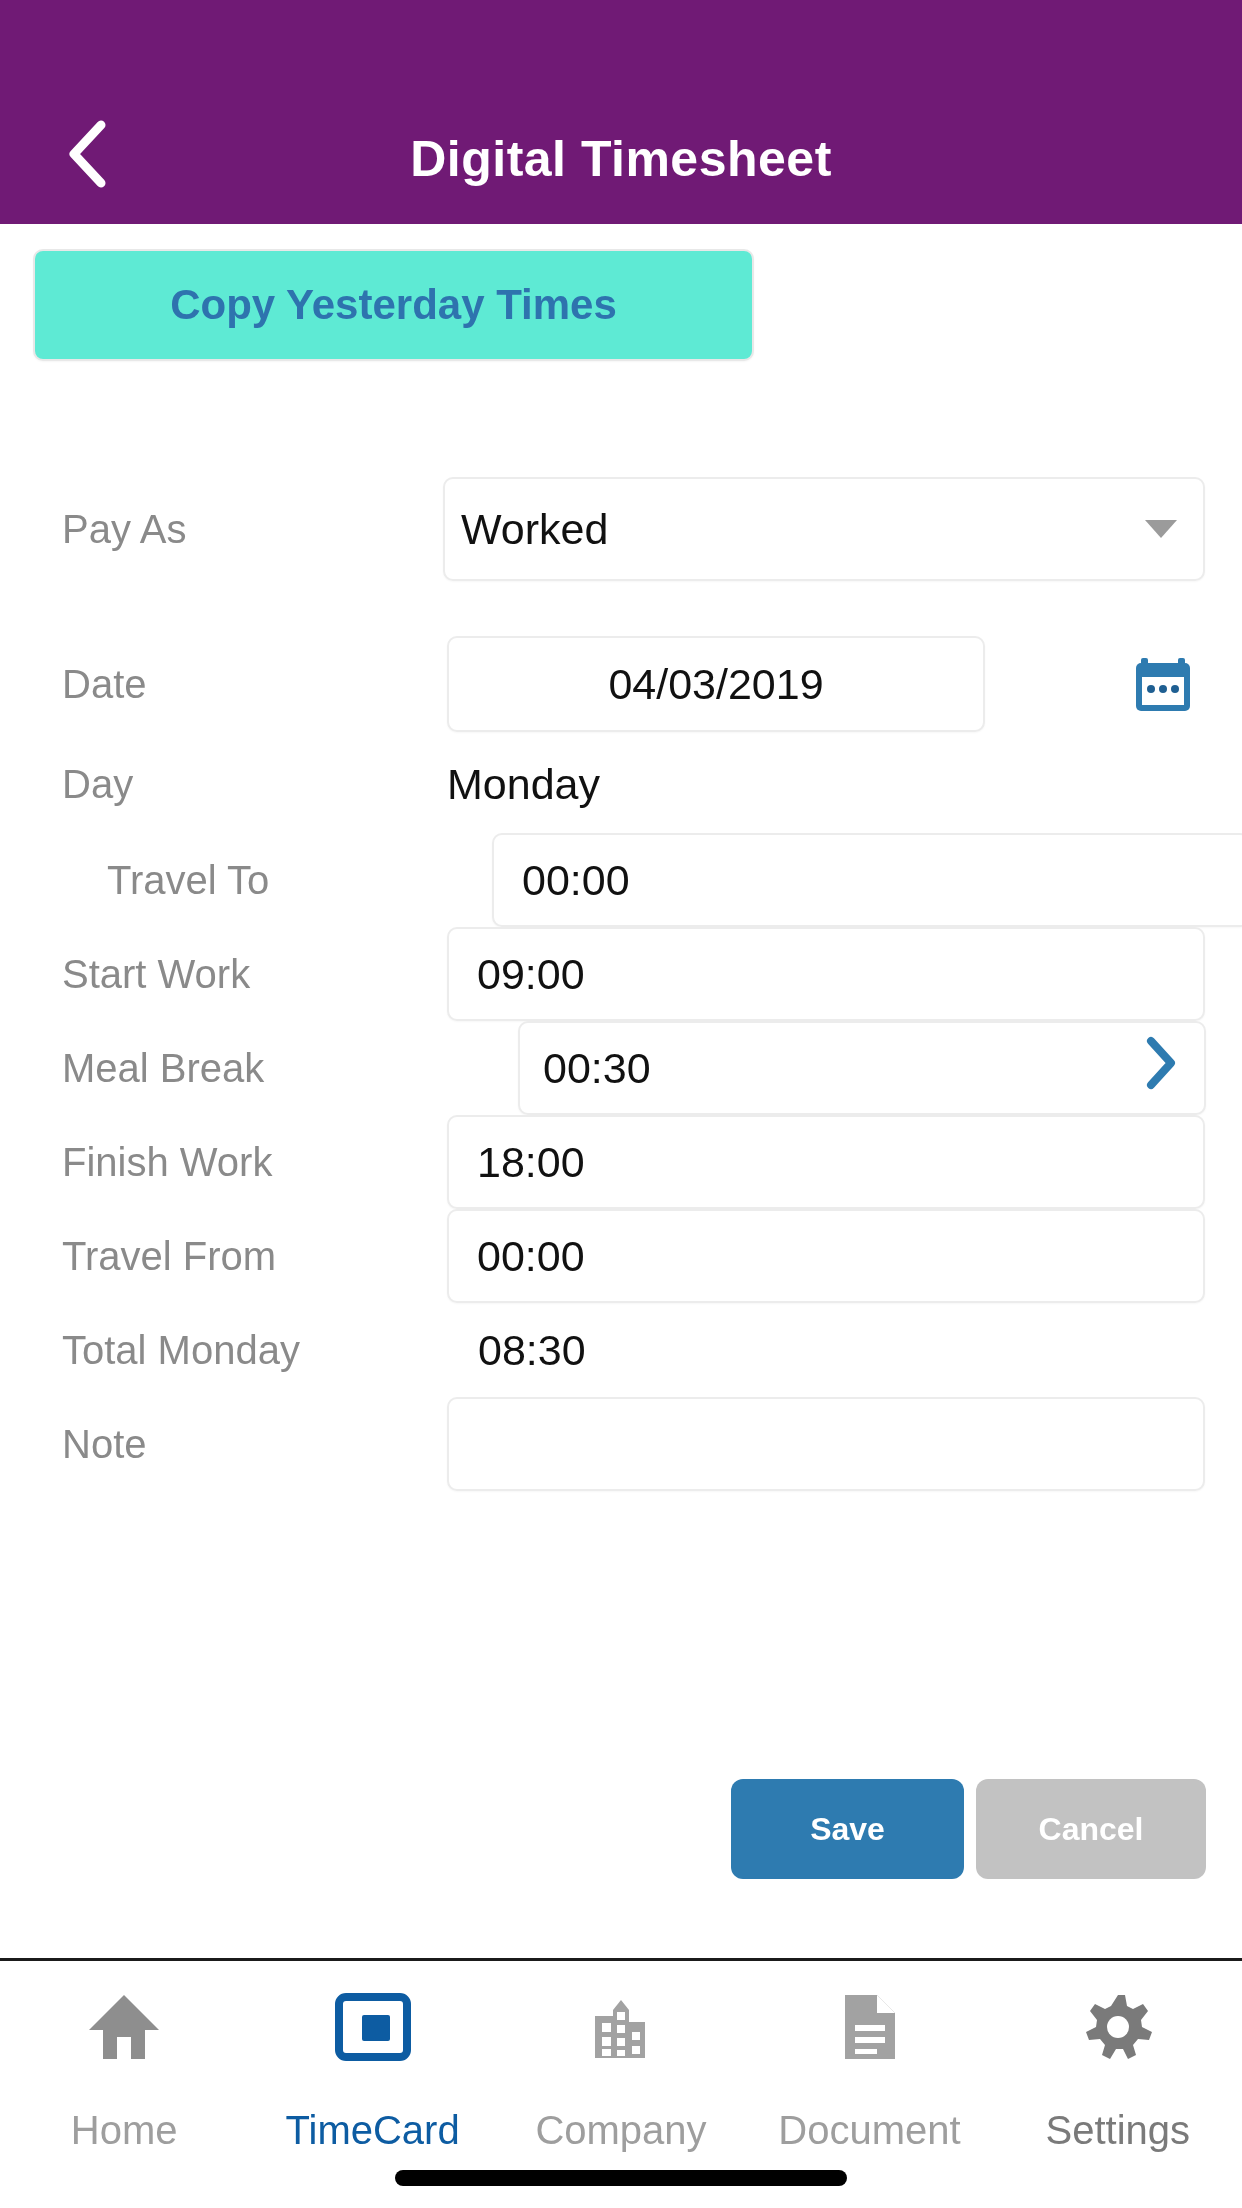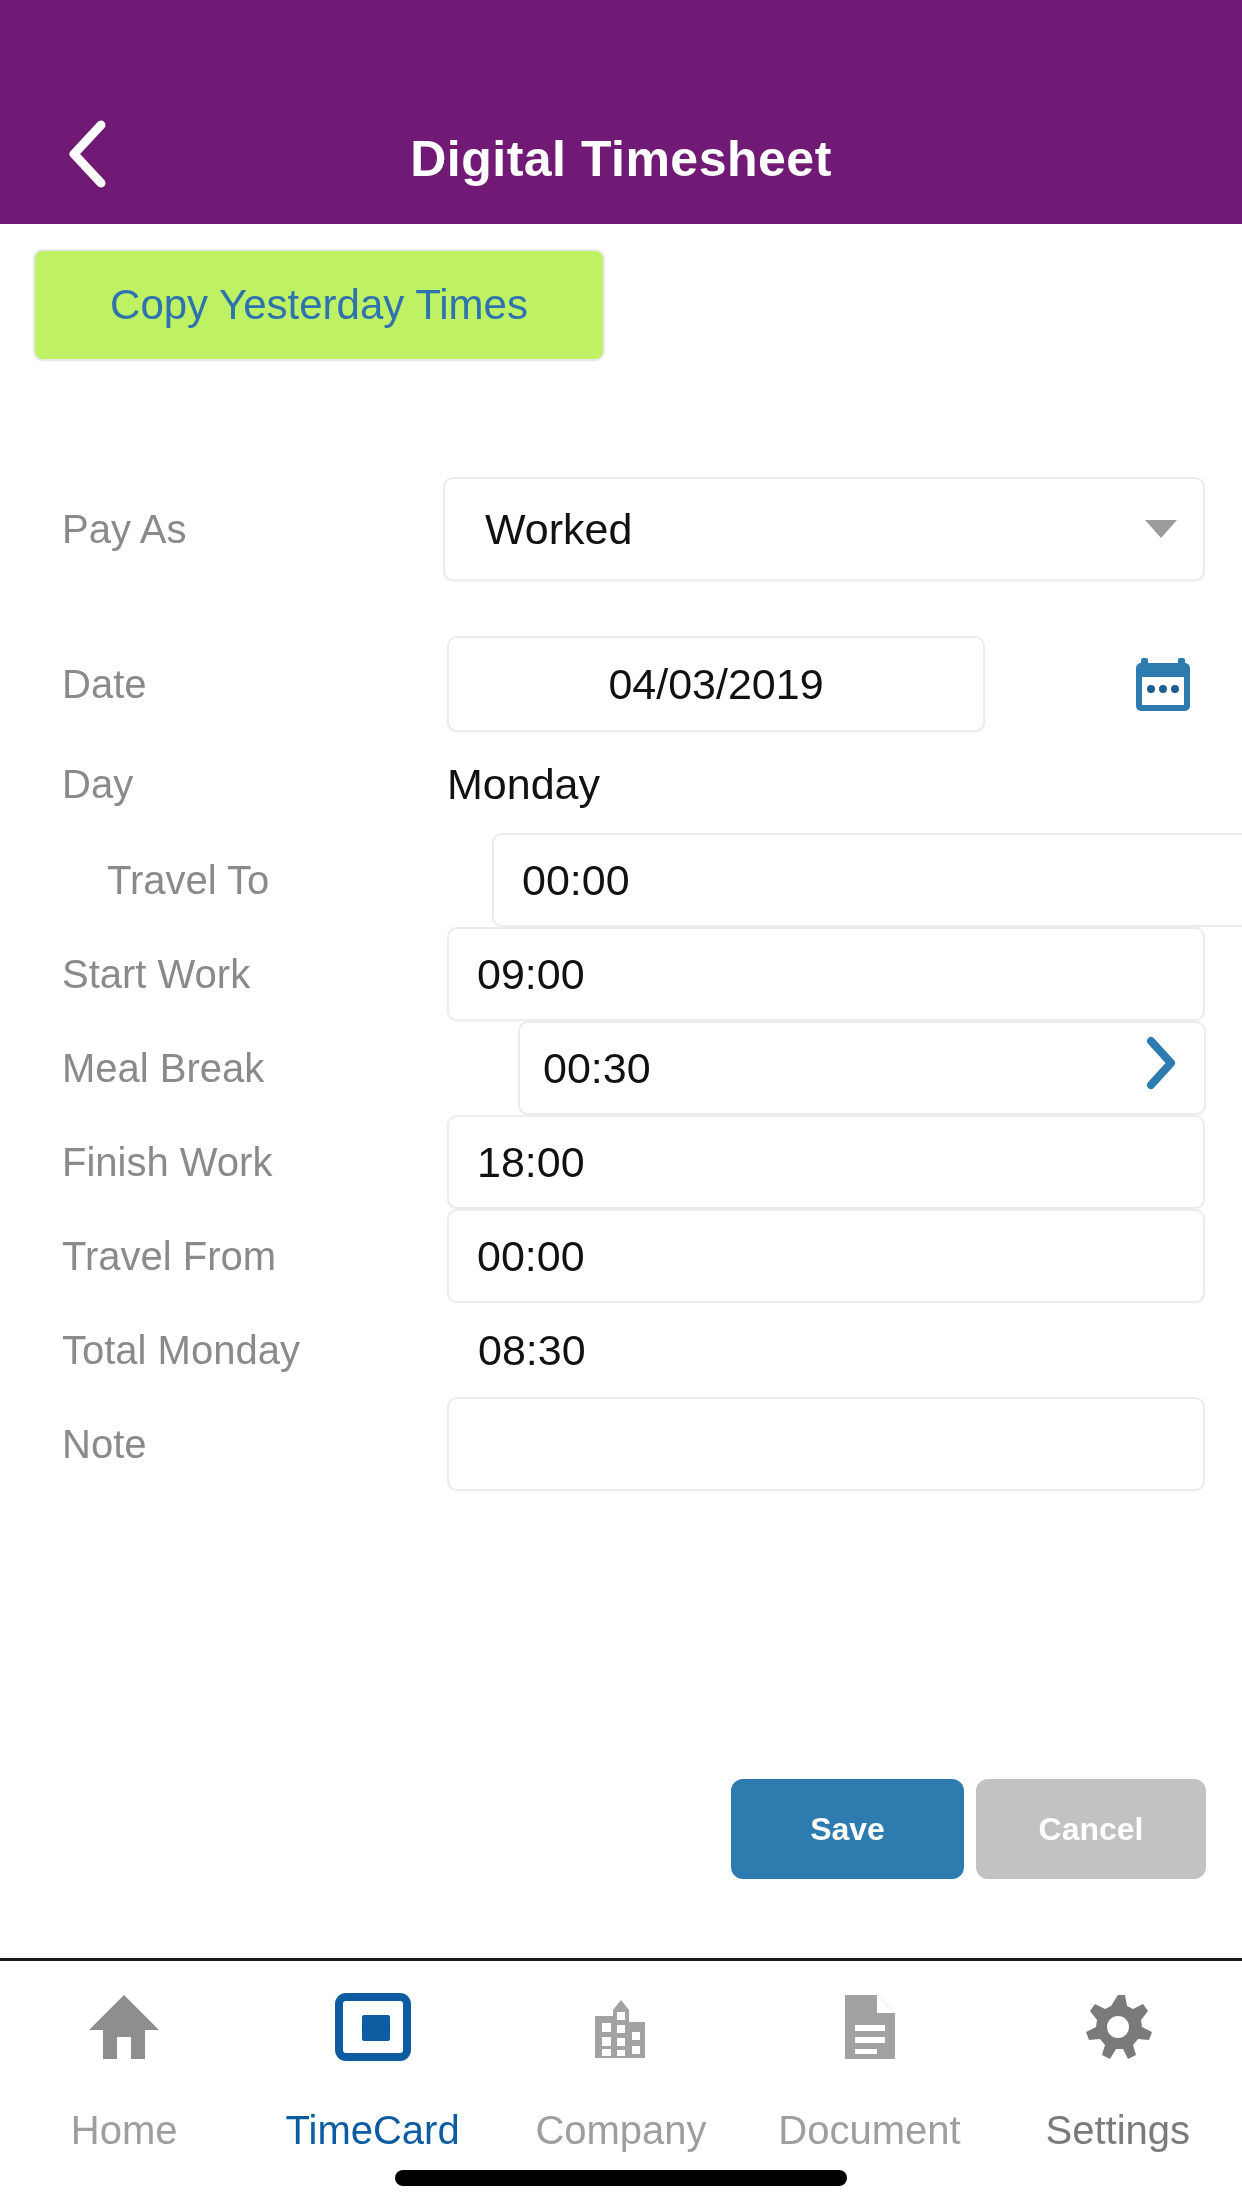"Copy Yesterday Times" .copy-btn { background: #bef264 -> #5eead4; font-weight: normal -> bold; width: 572px -> 721px }
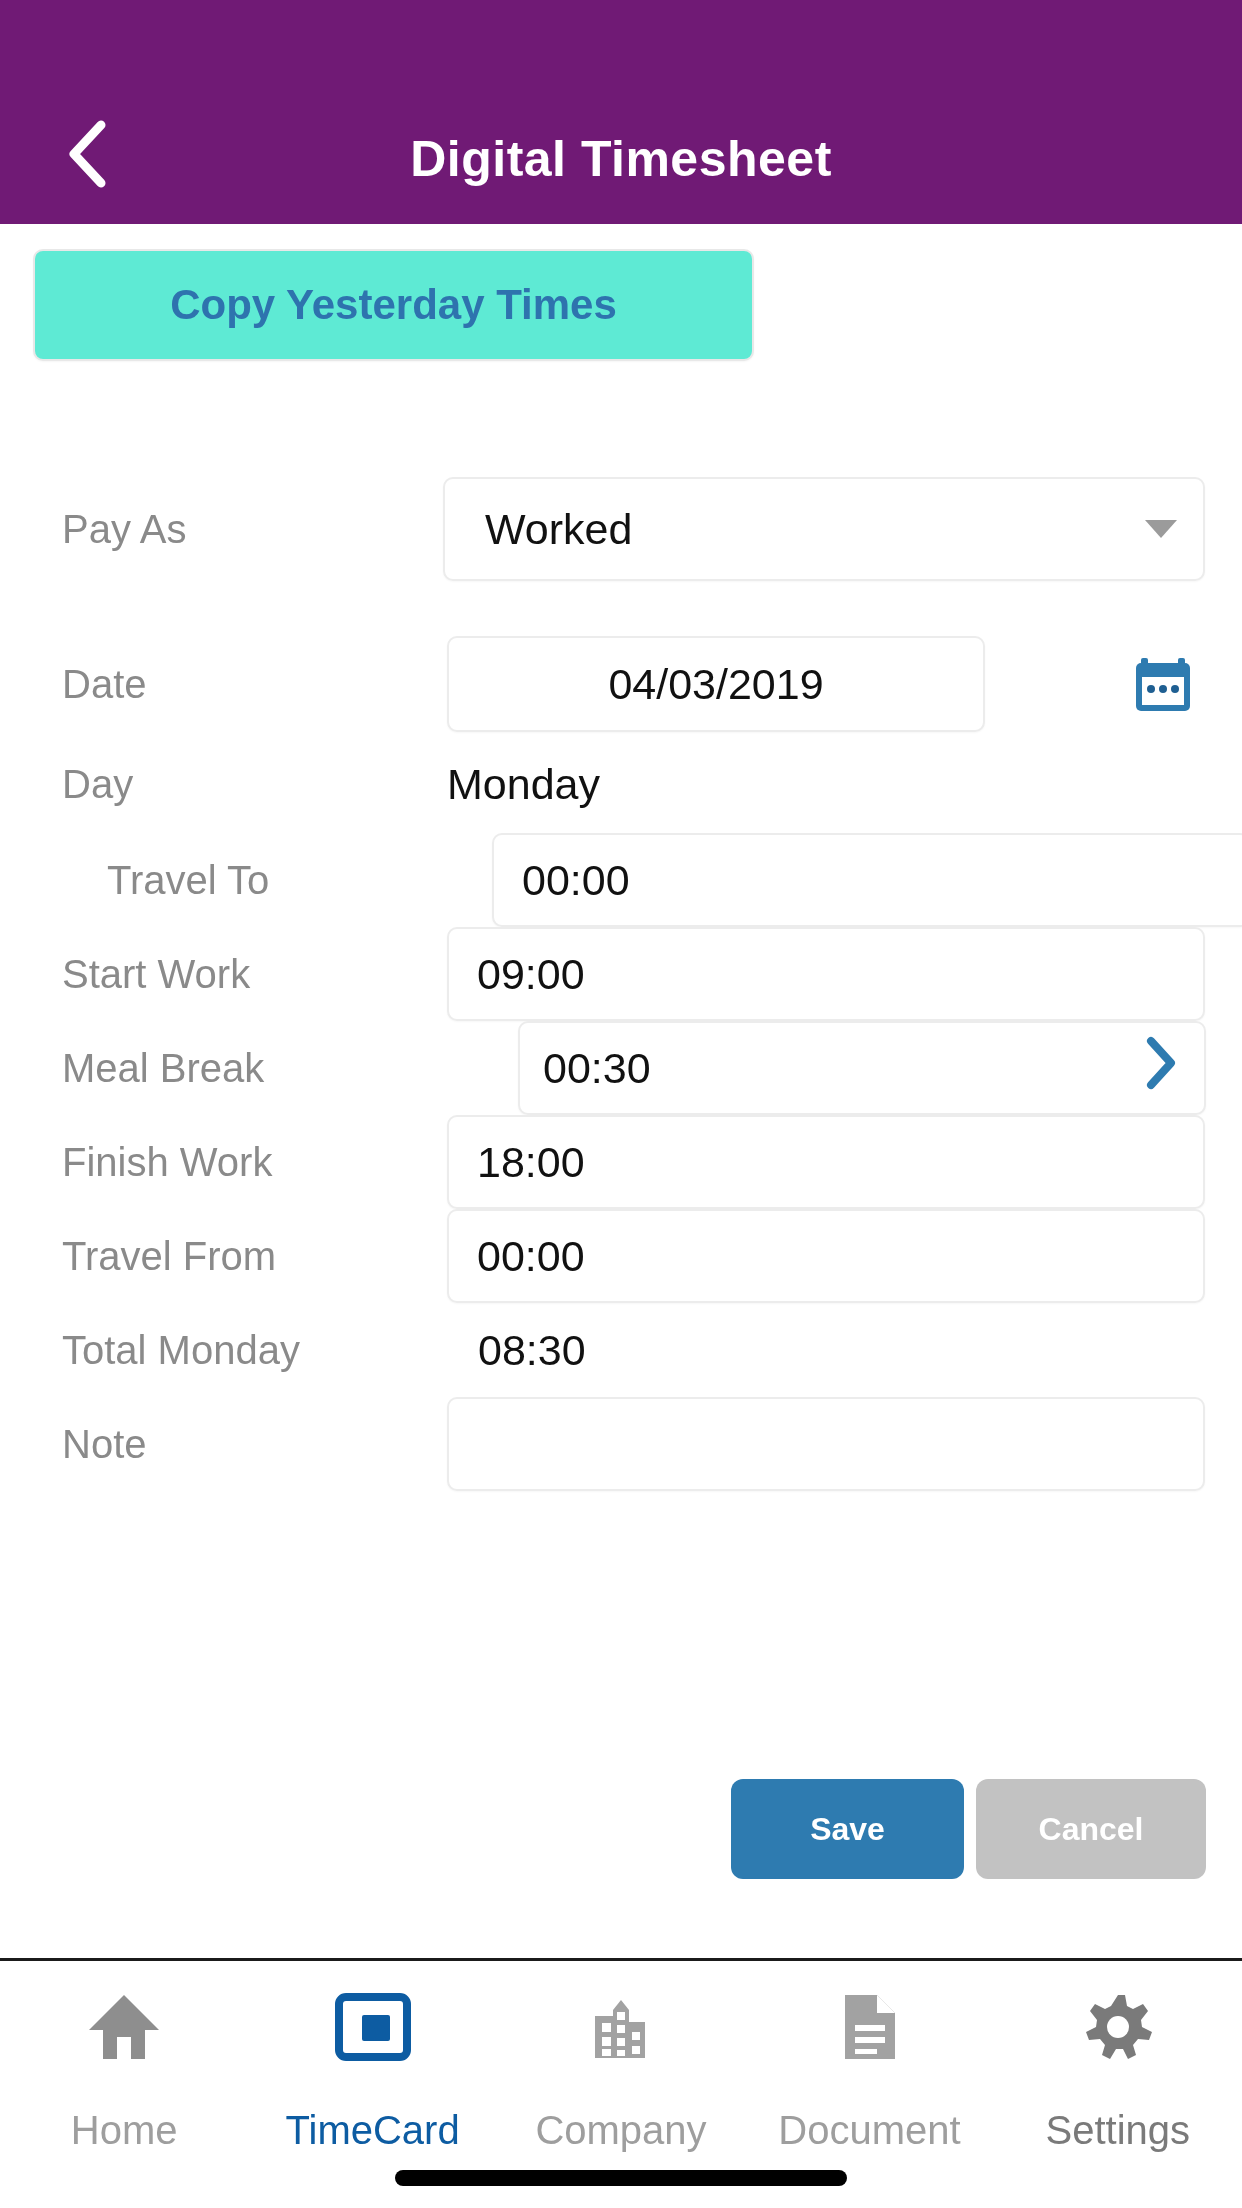"Worked" .field.select { padding-left: 40px -> 16px }
